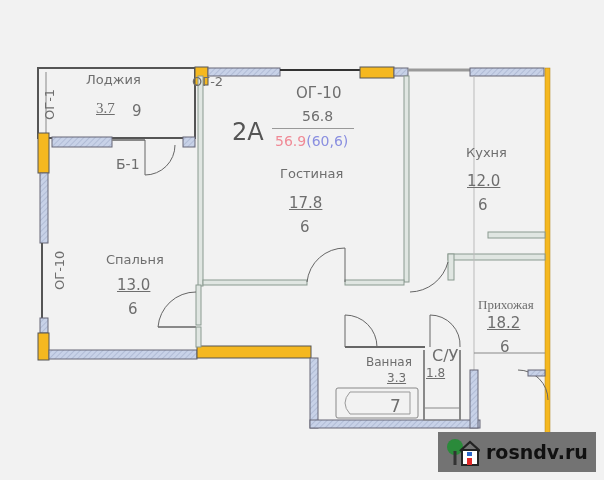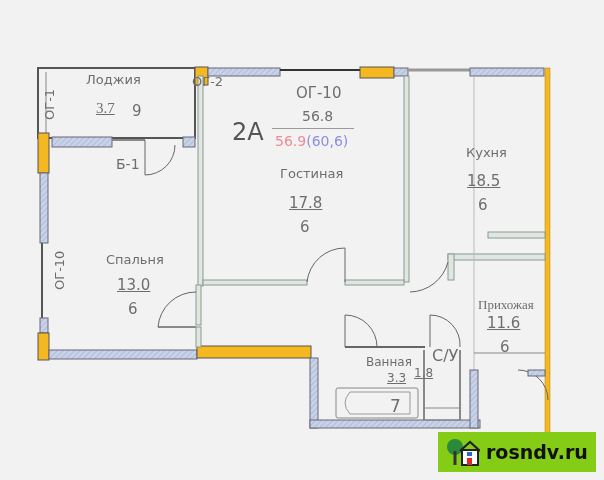"18.5" div.lbl { text: 18.5 -> 12.0 }
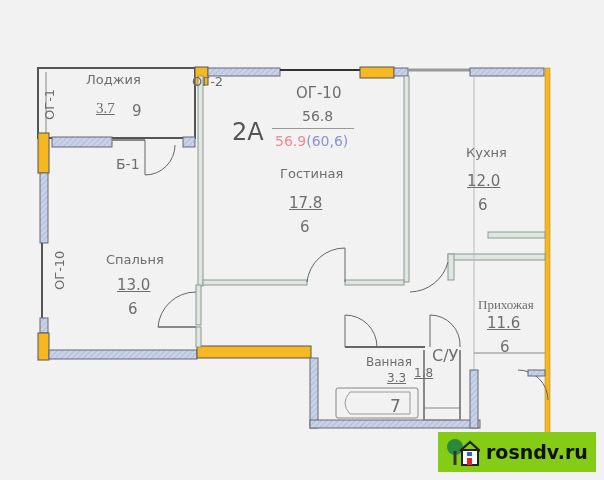"11.6" div.lbl { text: 11.6 -> 18.2 }
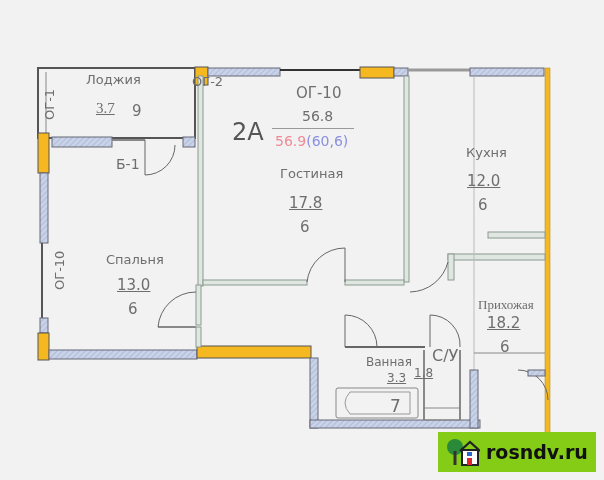"1.8" div.lbl { left: 414px -> 426px }
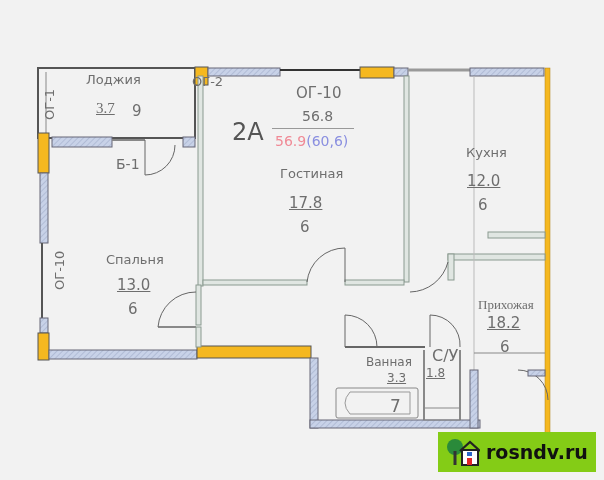"rosndv.ru" .watermark { background: #84cc16 -> #737373 }
